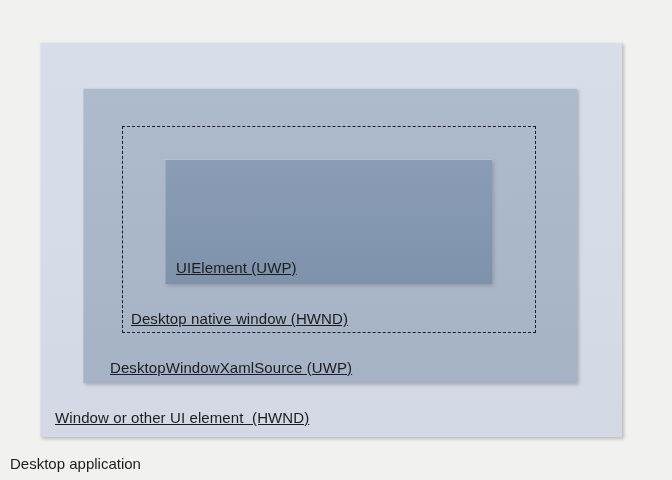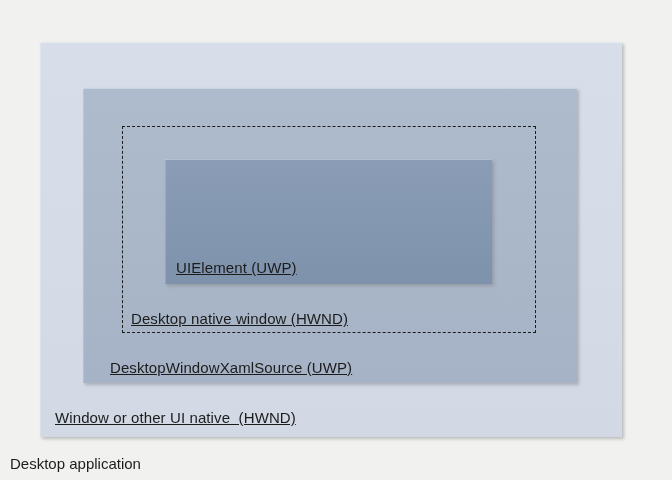"Window or other UI native" span.box-label { text: native -> element }
